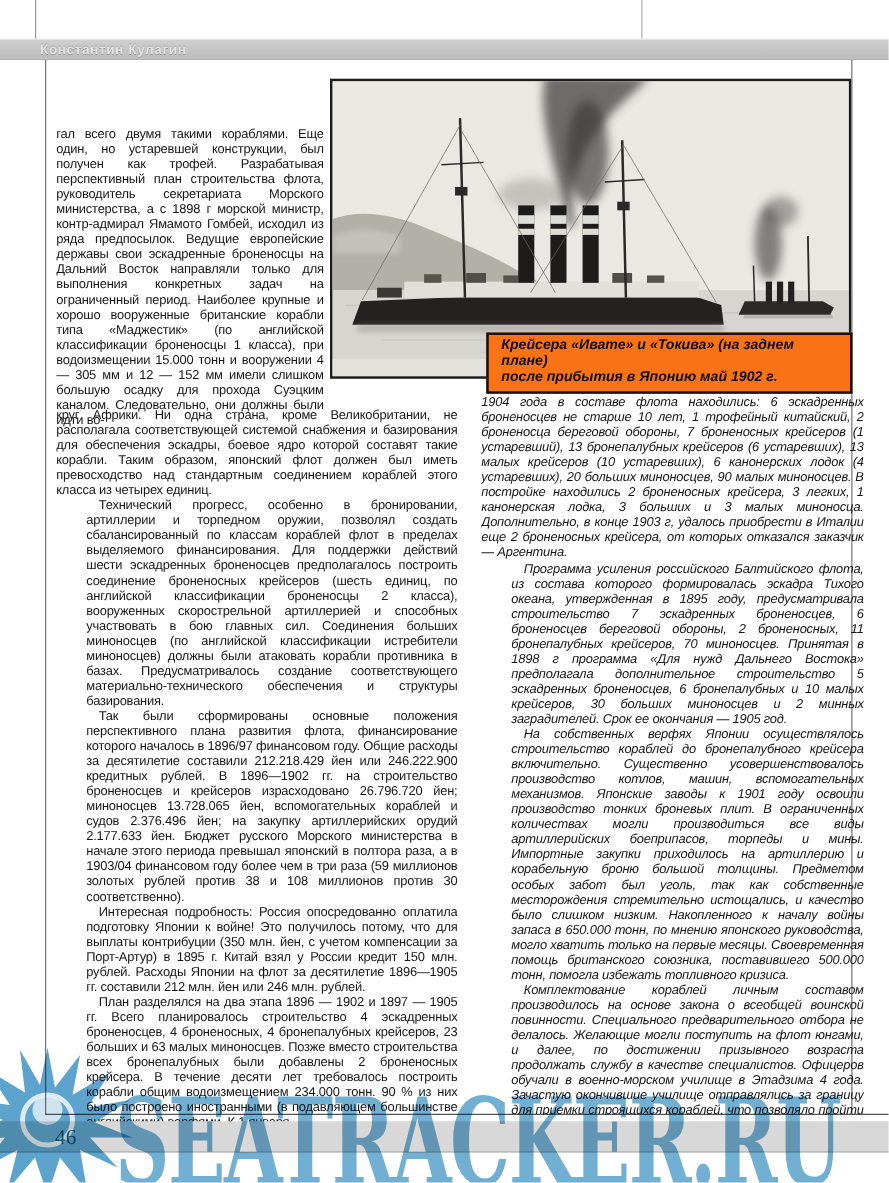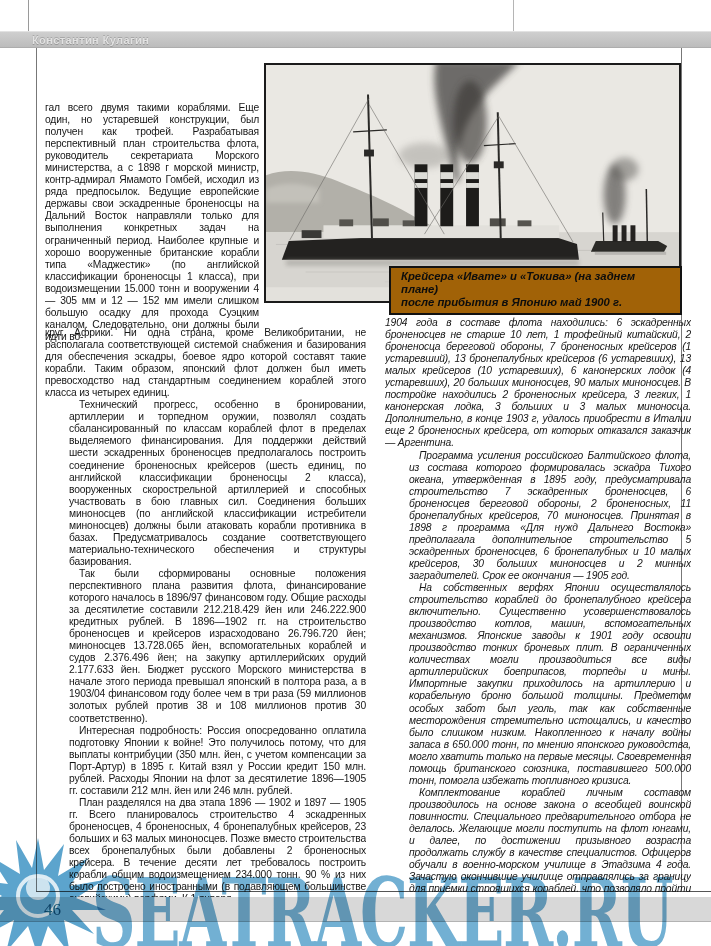"Крейсера «Ивате» и «Токива» (на" .caption { background: #a16207 -> #f97316 }
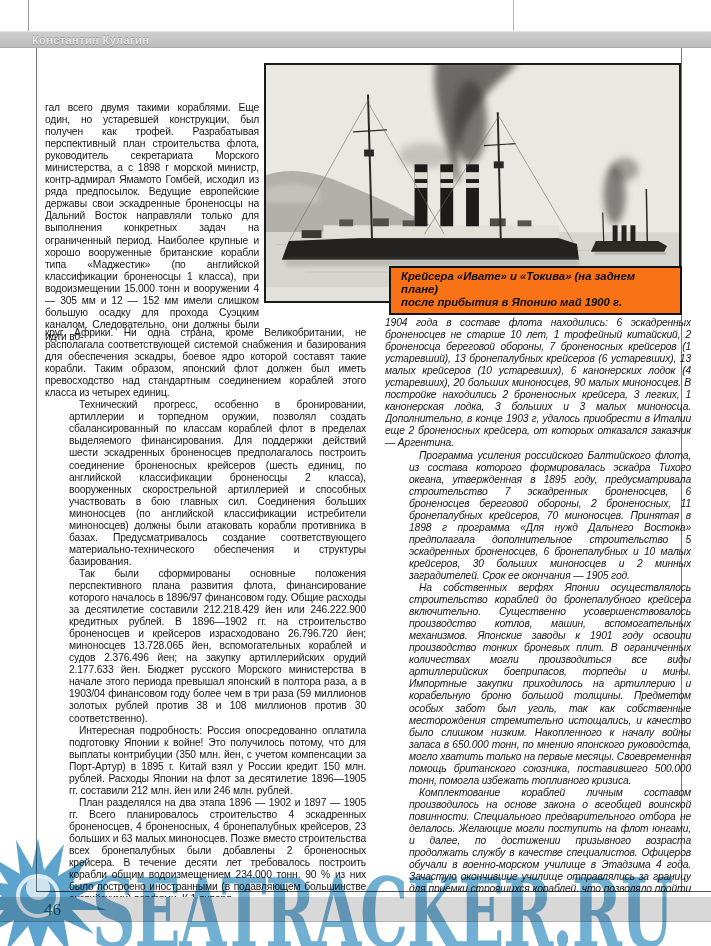"после прибытия в Японию май" div { text: 1900 -> 1902 }
